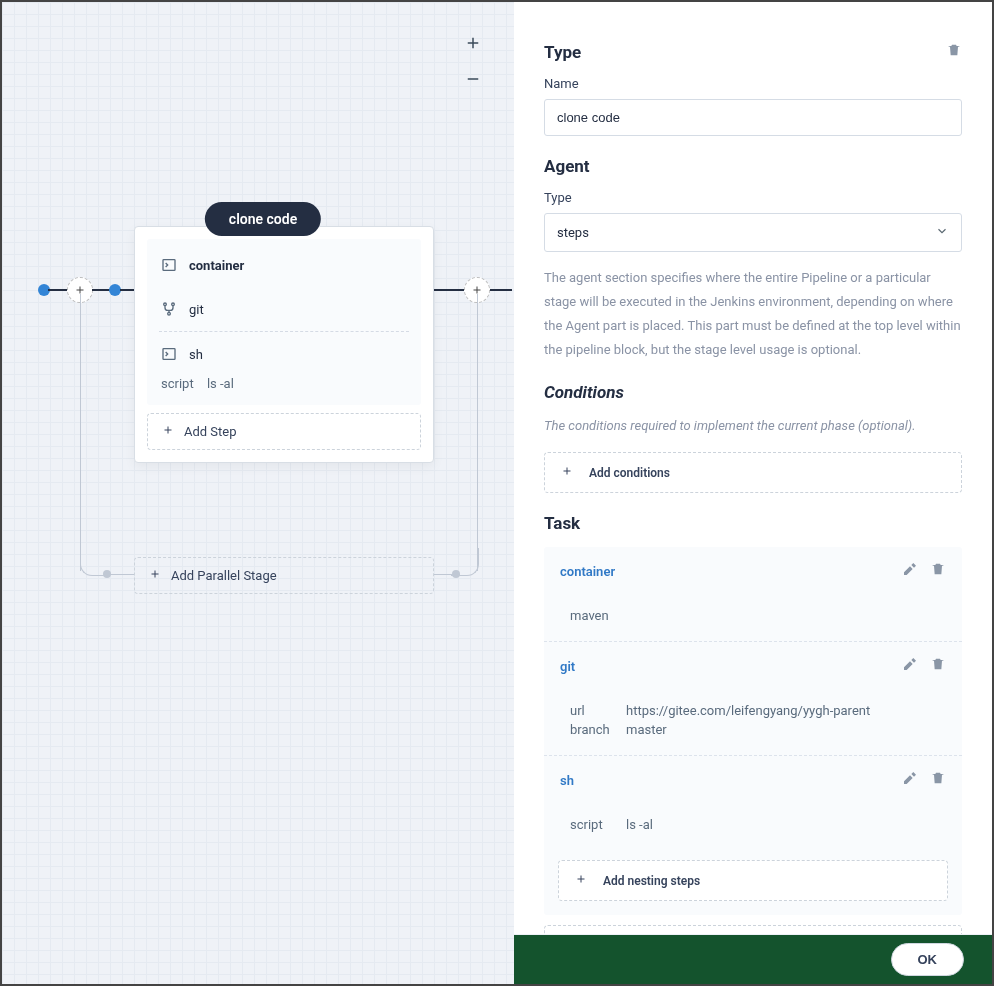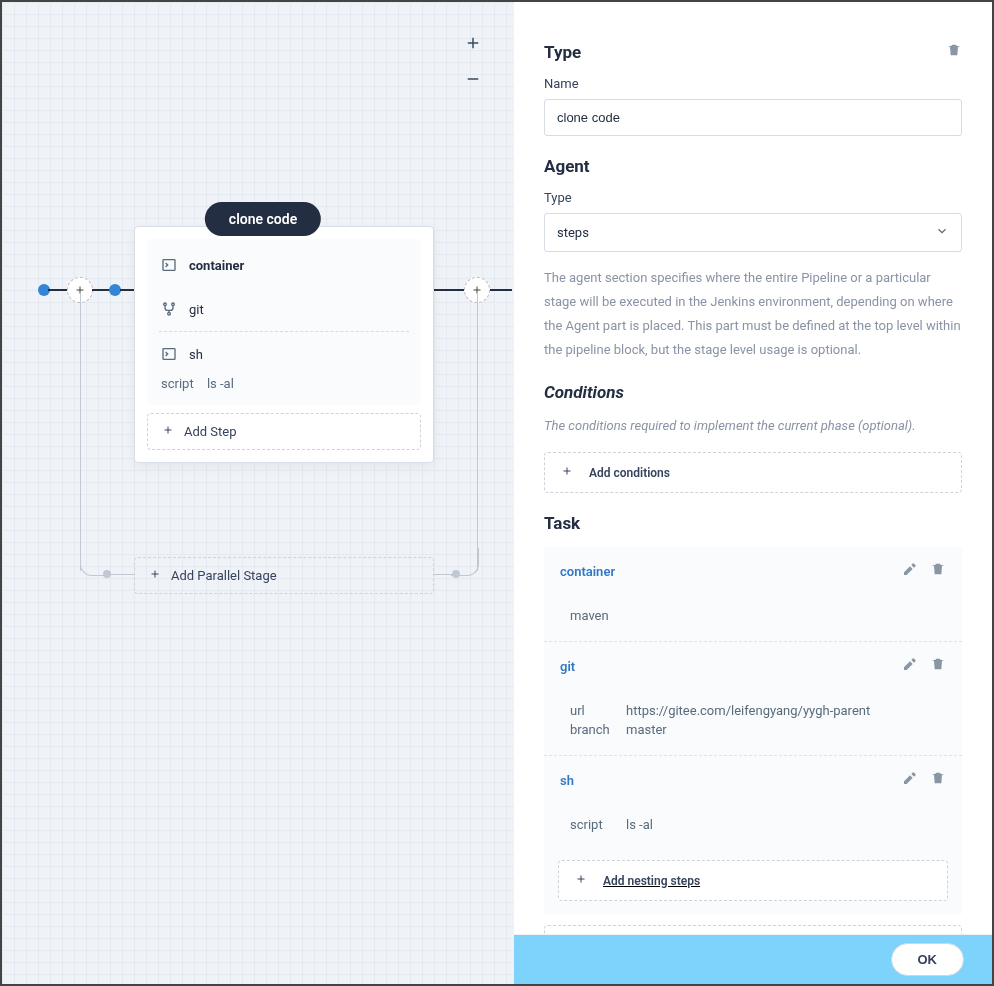"Add nesting steps" .nesting-wrap { text-decoration: underline -> none }
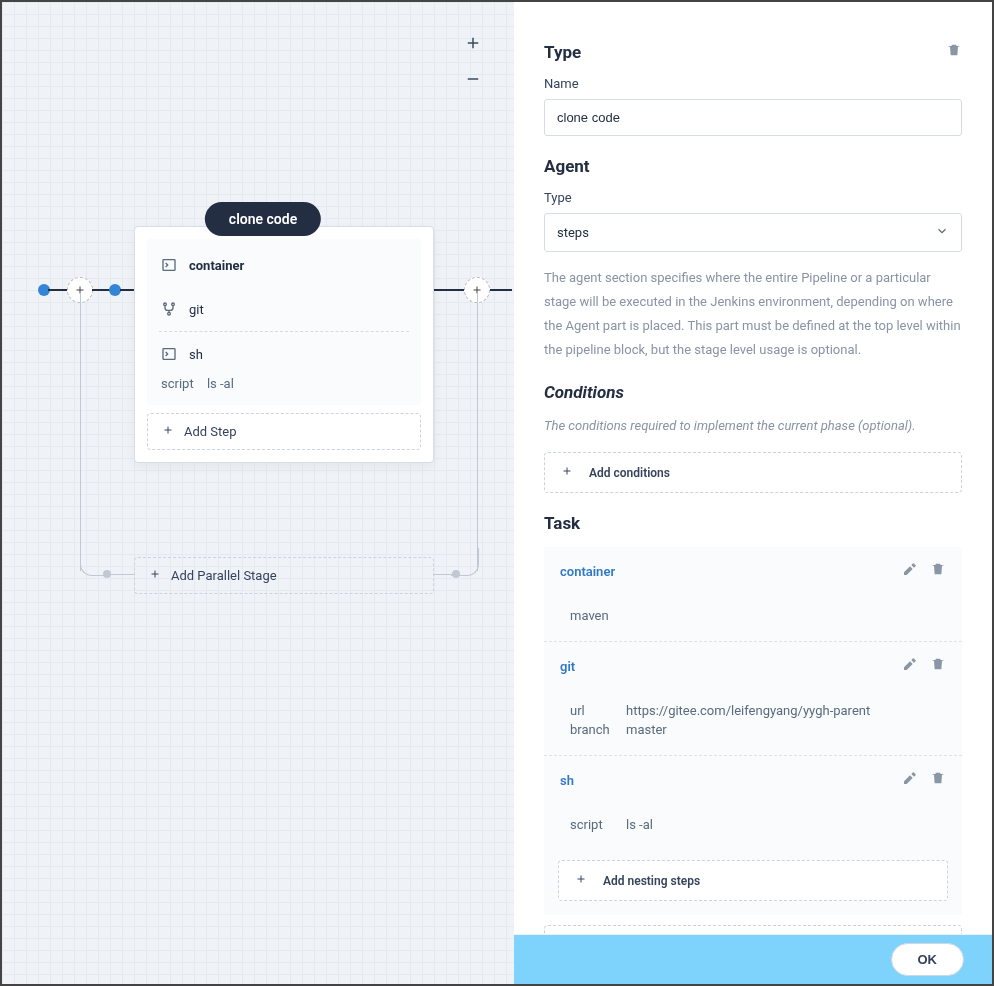"OK" .footer { background: #7dd3fc -> #14532d }
